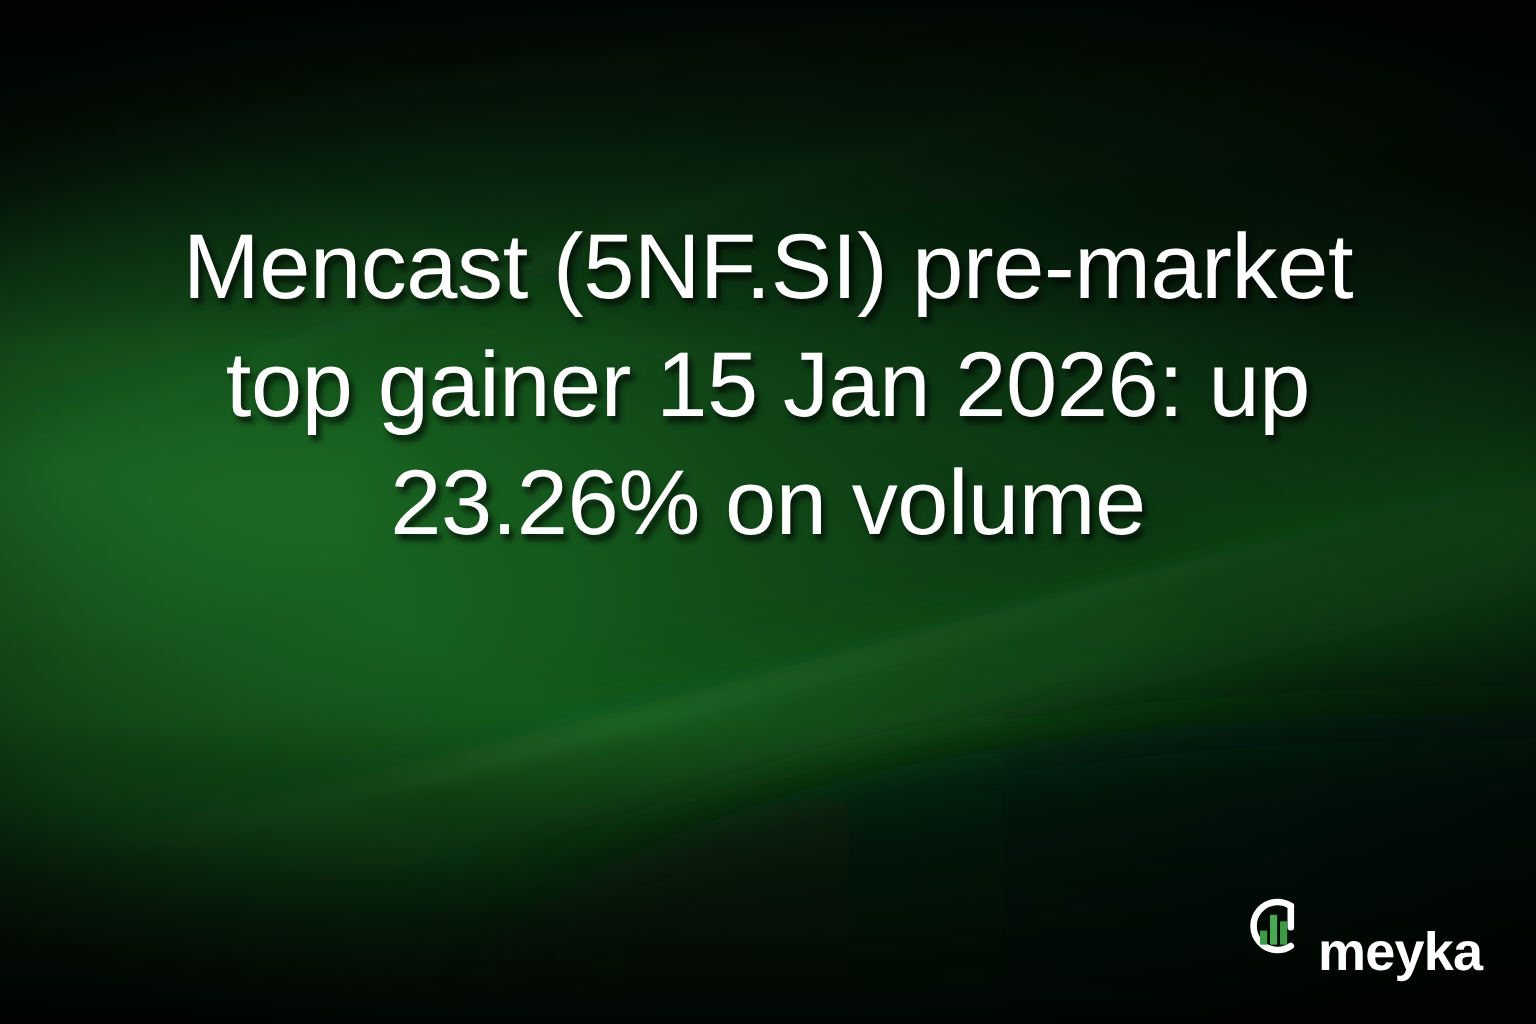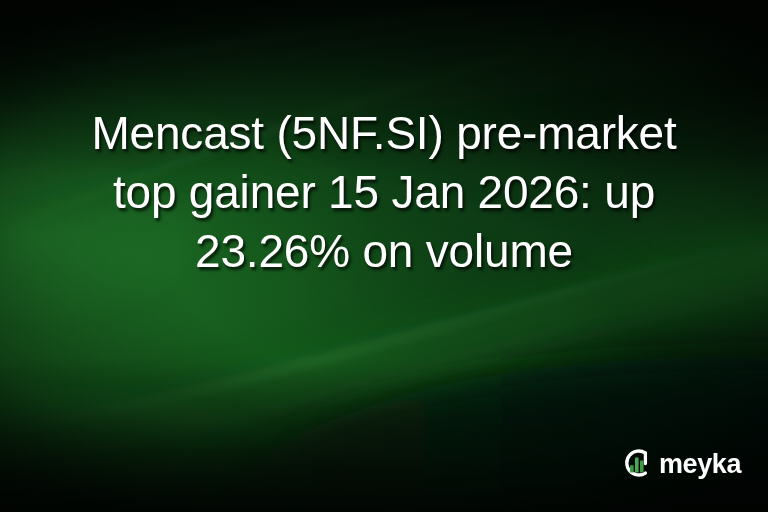"meyka" #logo-wordmark { top: 1px -> 13px }
